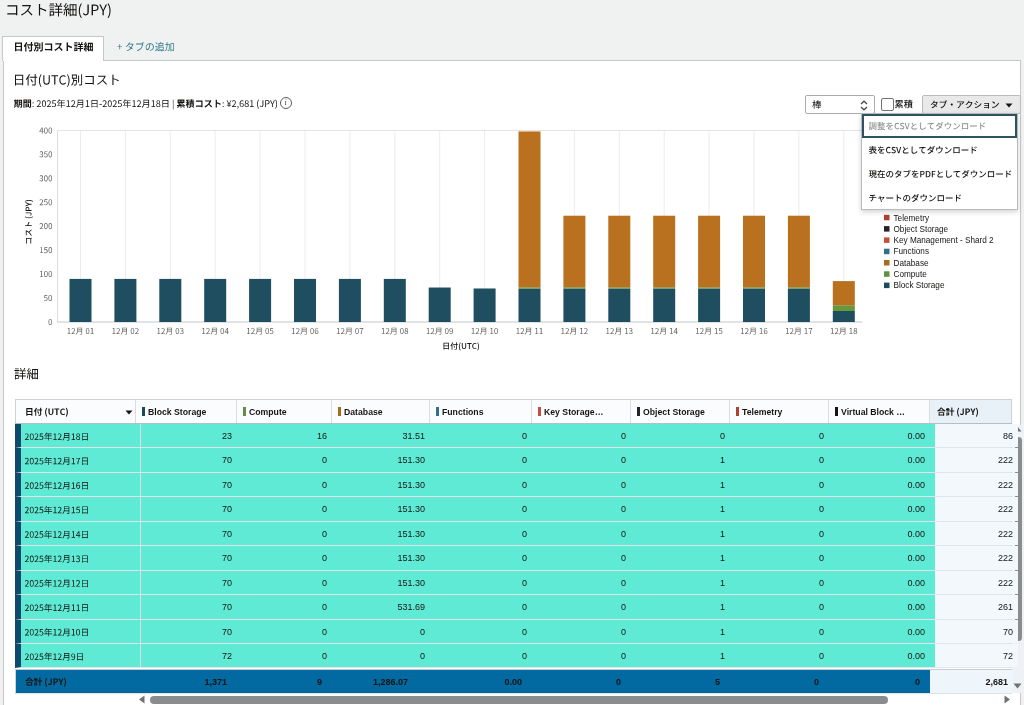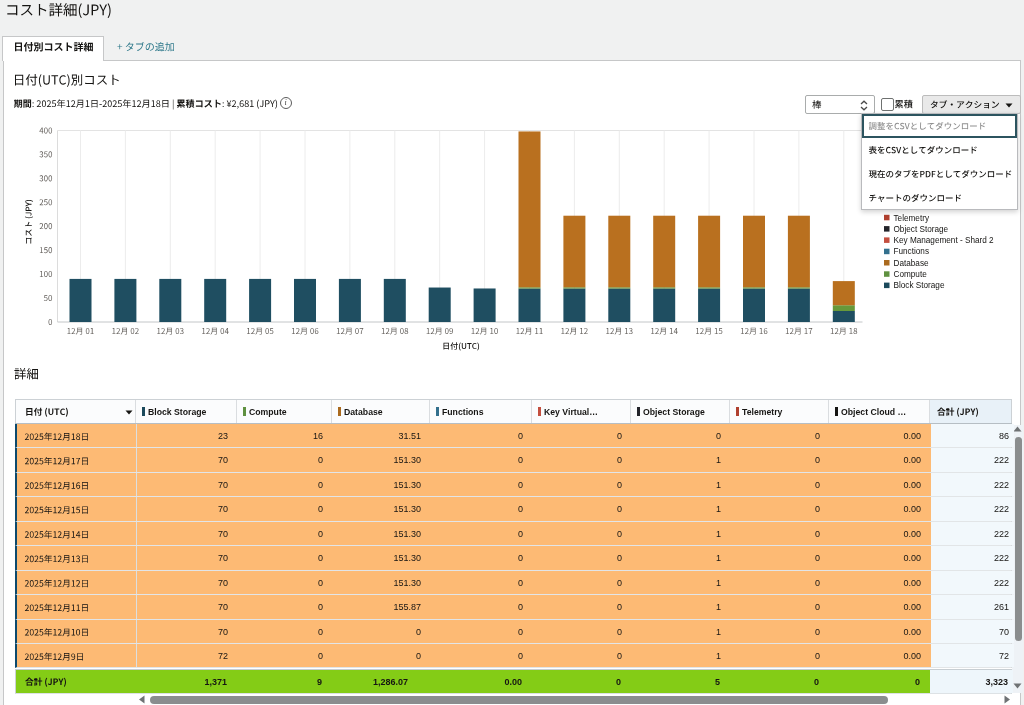"Key Virtual…" span.htx { text: Virtual -> Storage }
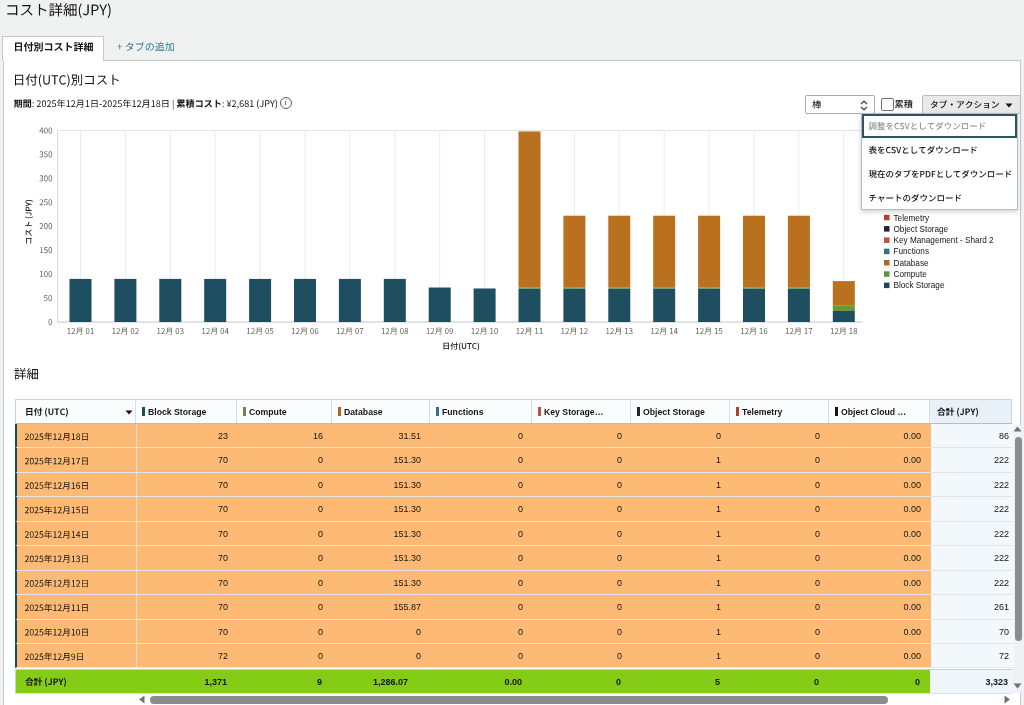"Object Cloud …" span.htx { text: Object Cloud -> Virtual Block }
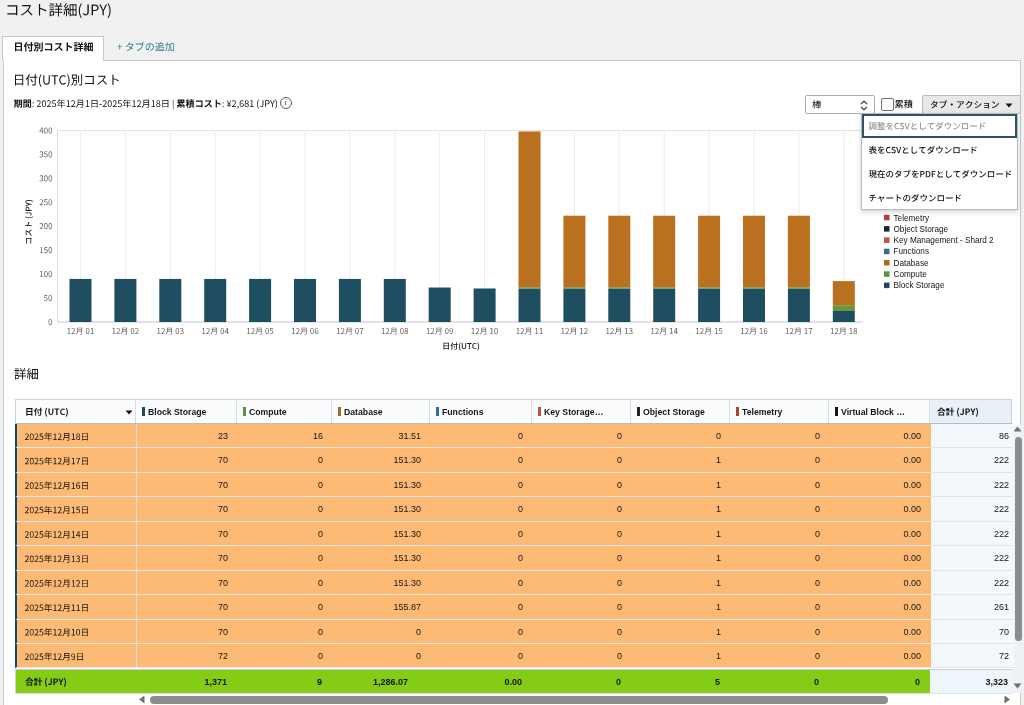"23" .tr { background: #fdba74 -> #5eead4; border-left: 2px solid #0c4a6e -> 6px solid #0c4a6e }
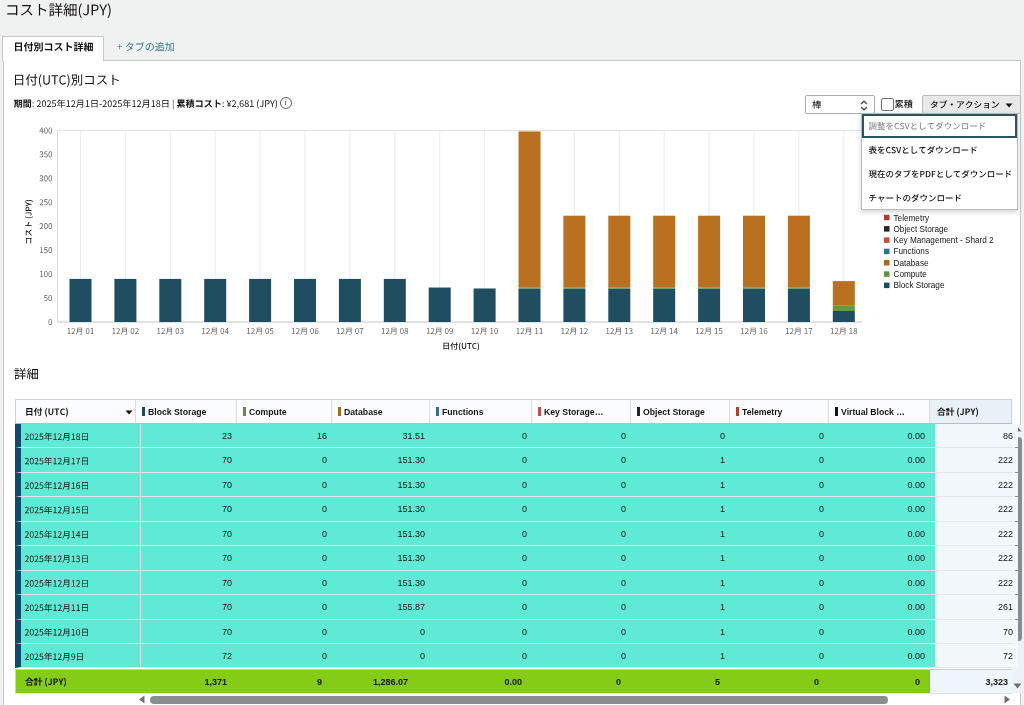"155.87" div.cn { text: 155.87 -> 531.69 }
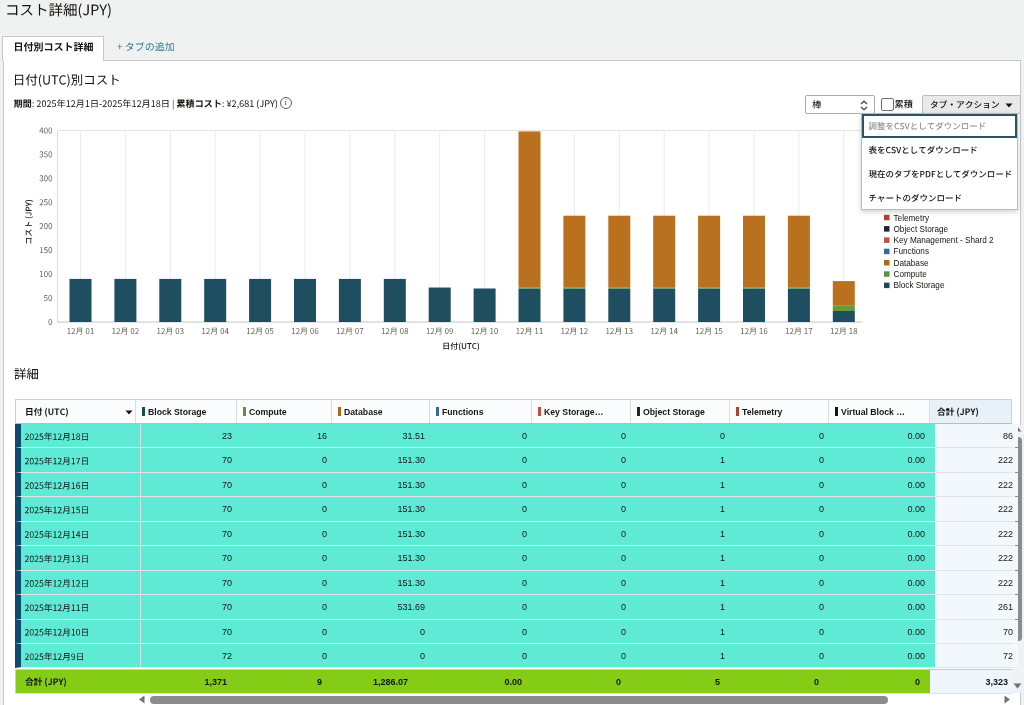"1,371" .trt { background: #84cc16 -> #0369a1 }
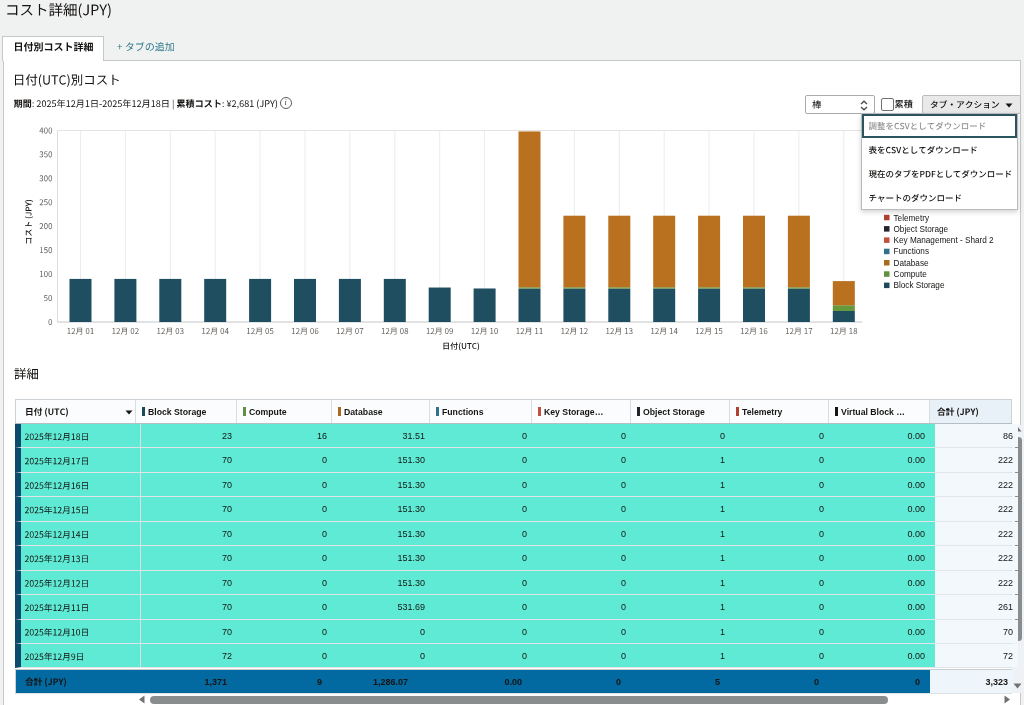"3,323" div.cn { text: 3,323 -> 2,681 }
